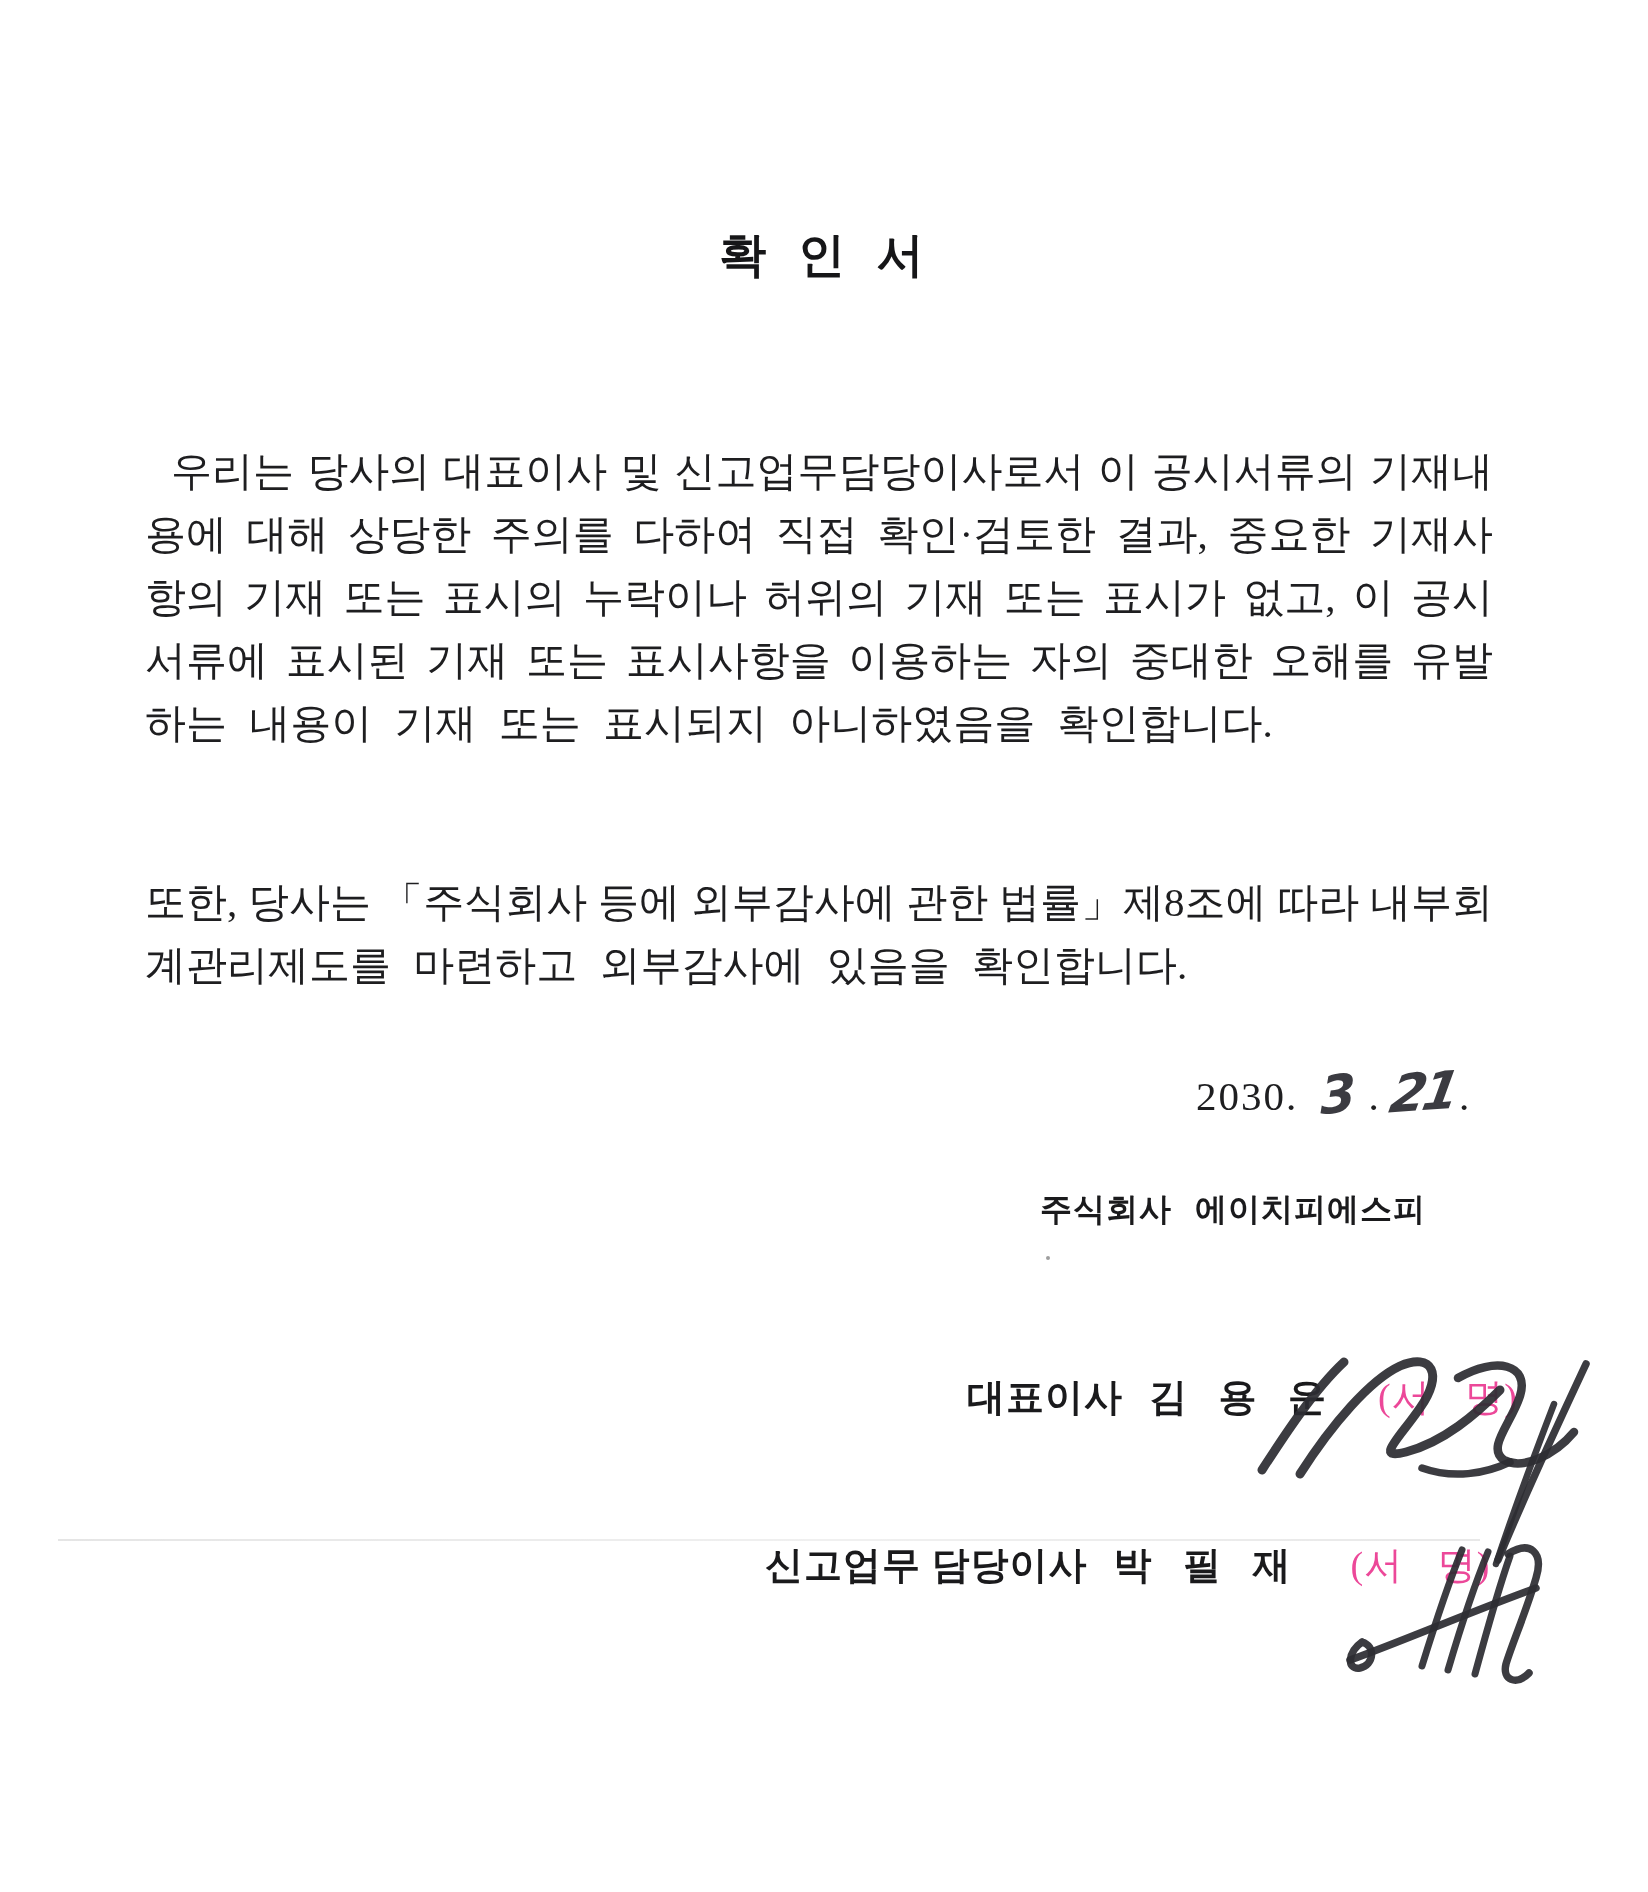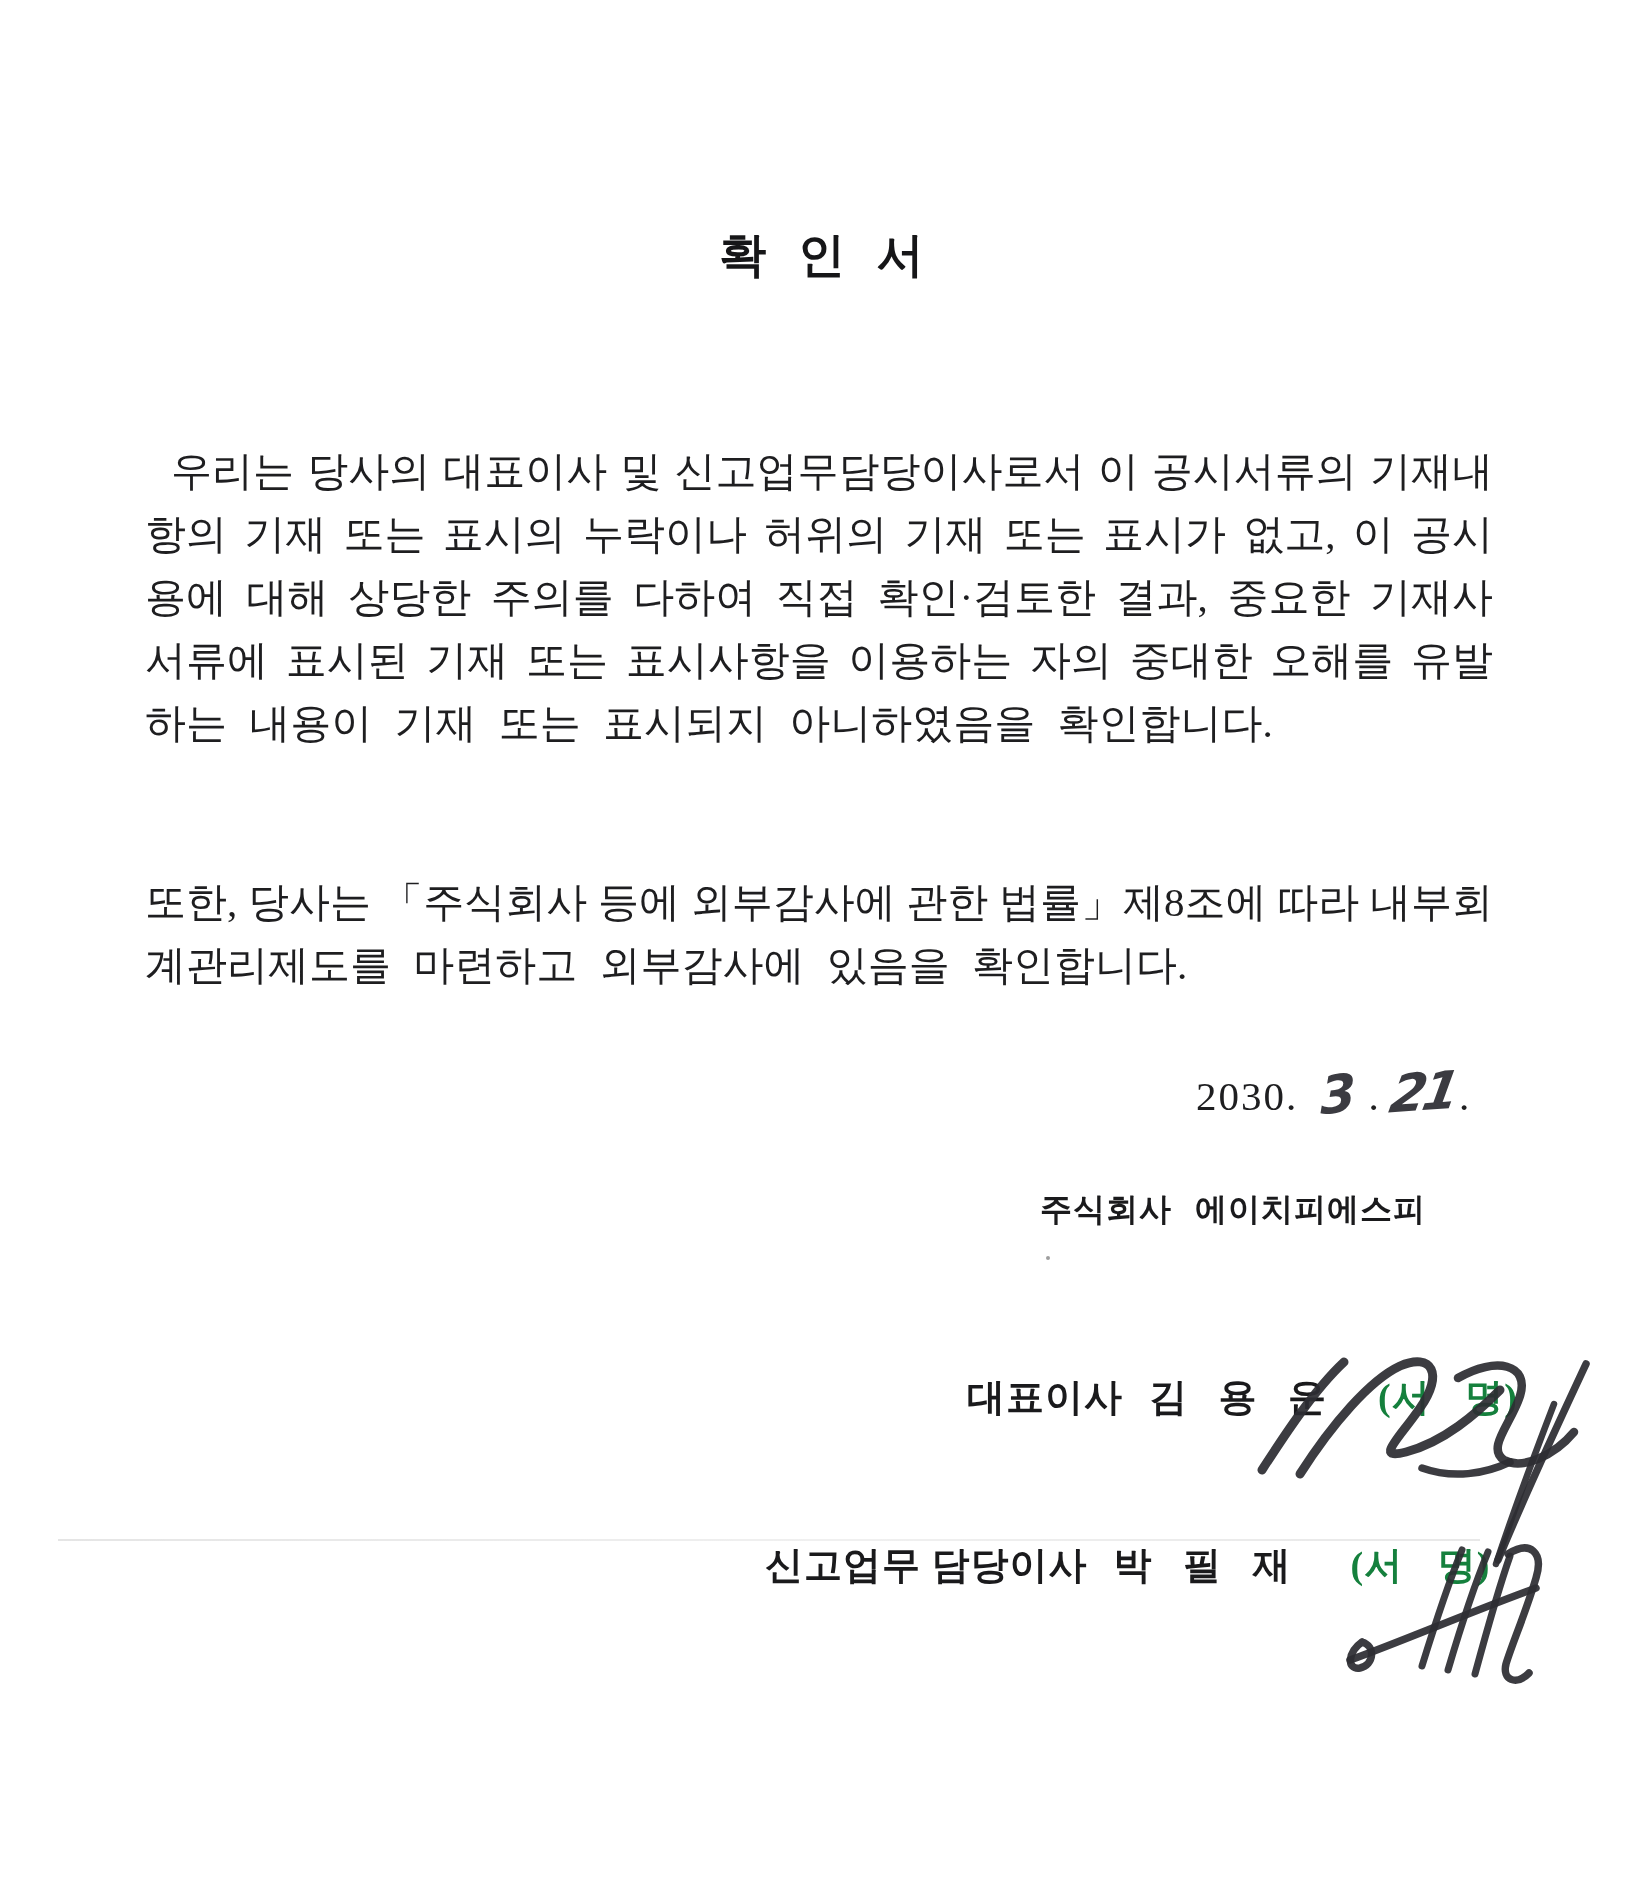"항의 기재 또는 표시의 누락이나" div.jline { order: before "용에 대해 상당한 주의를 다하여" -> after "용에 대해 상당한 주의를 다하여" }
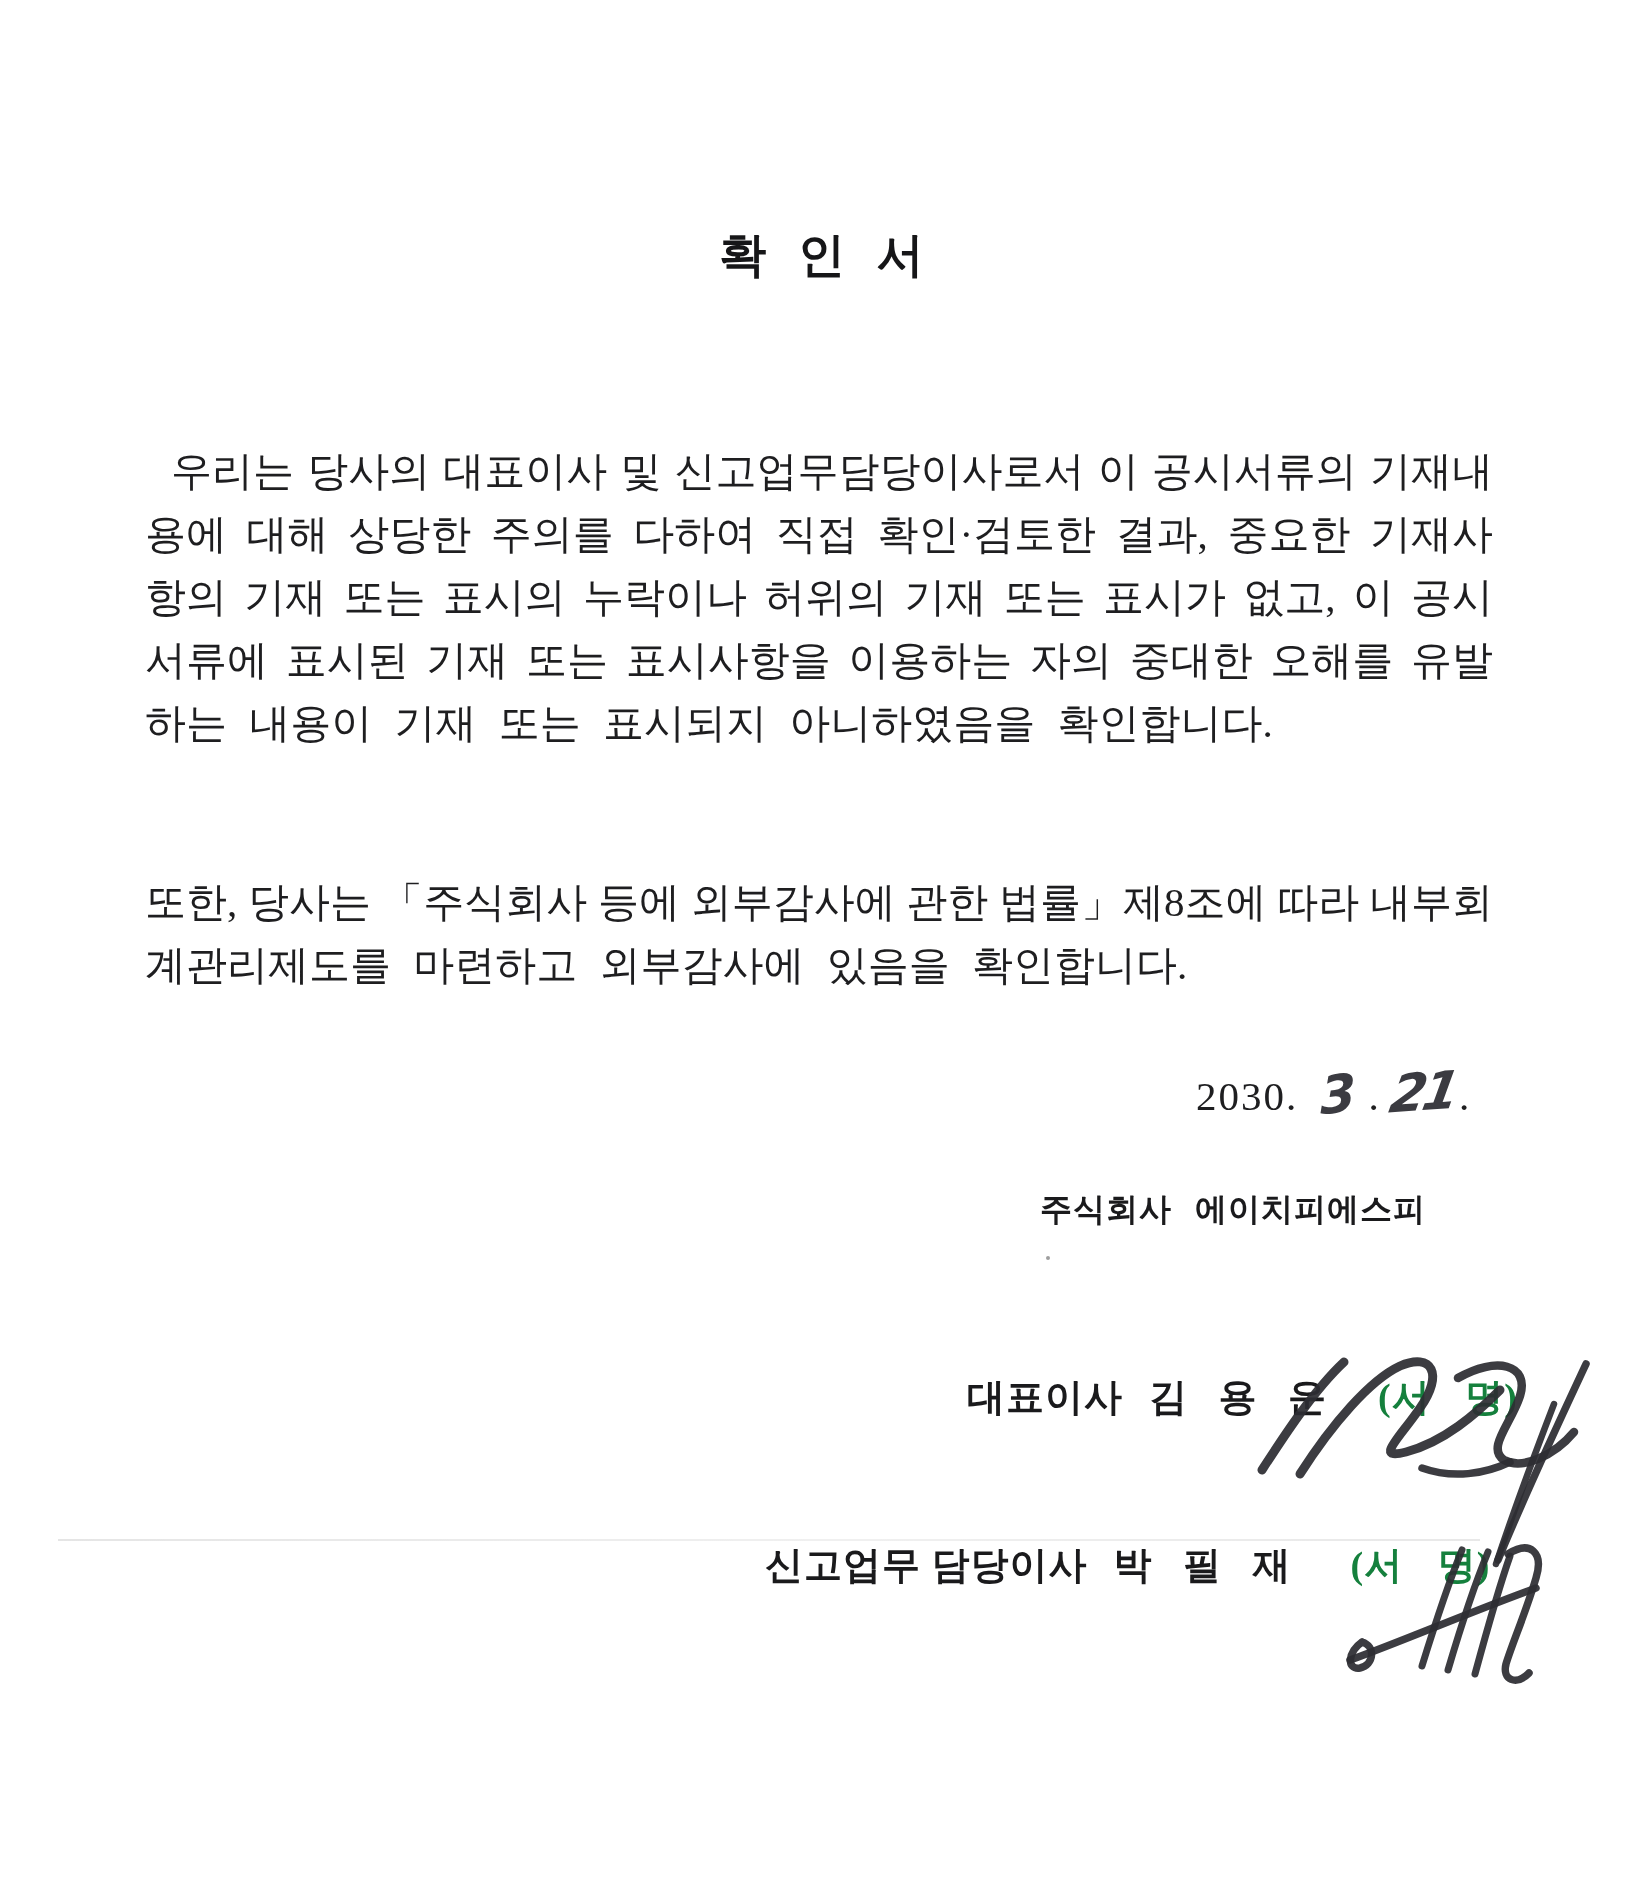"(서 명)" .signer .sign-label { color: #15803d -> #ec4899; font-weight: 700 -> 400 }
